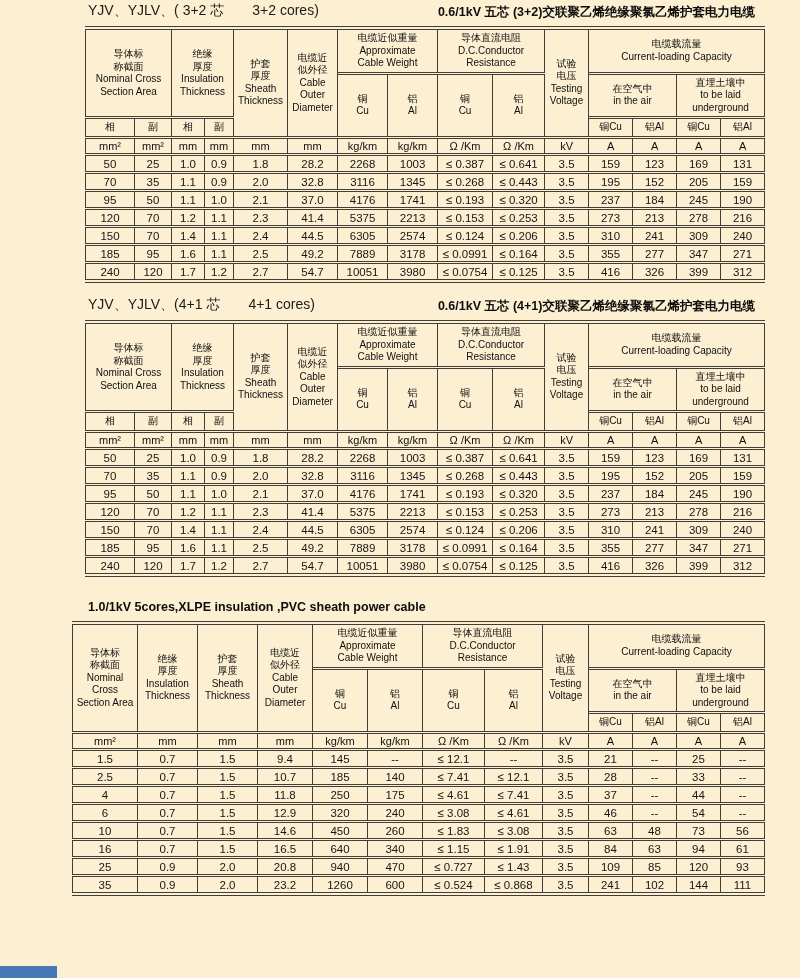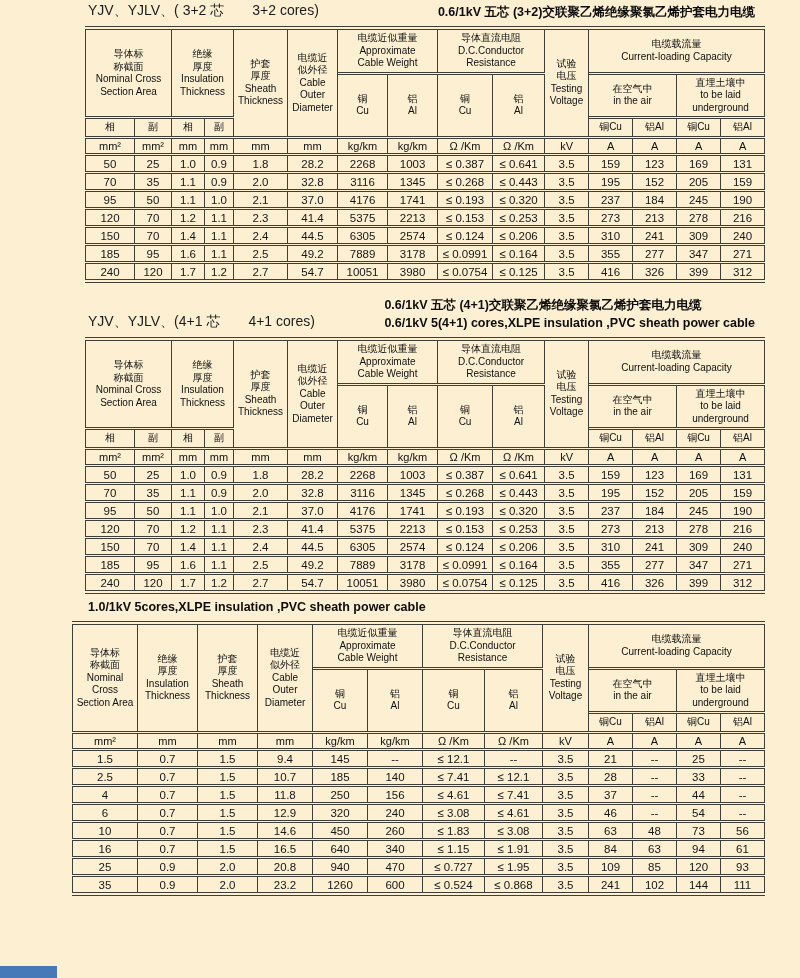"0.6/1kV 五芯 (3+2)交联聚乙烯绝缘聚氯乙烯护套电力电缆" .titles { text-align: none -> right }
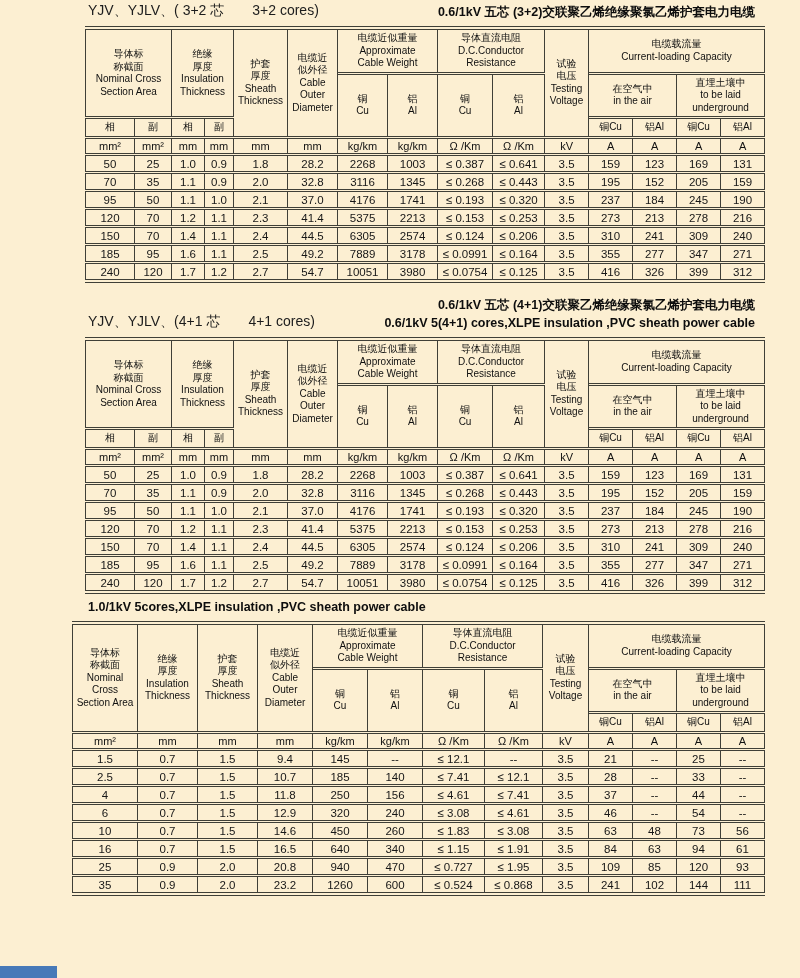"0.6/1kV 5(4+1) cores,XLPE insulation" div { html: <div>0.6/1kV 5(4+1) cores,XLPE insulation ,PVC sheath power cable</div> -> none }
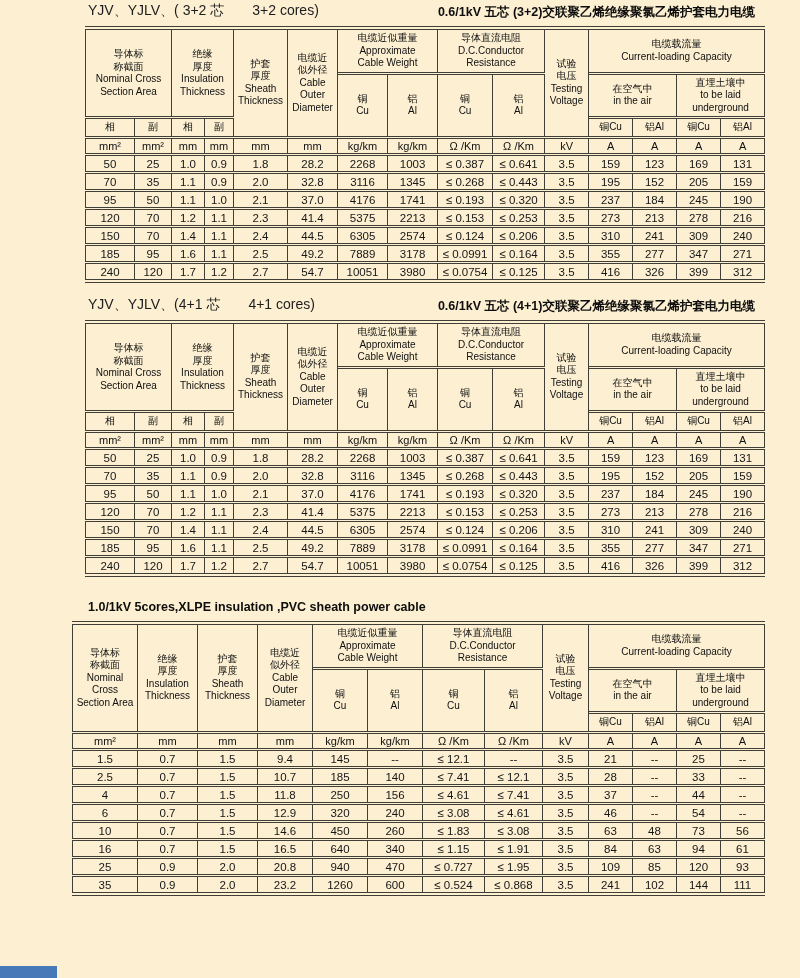"156" td { text: 156 -> 175 }
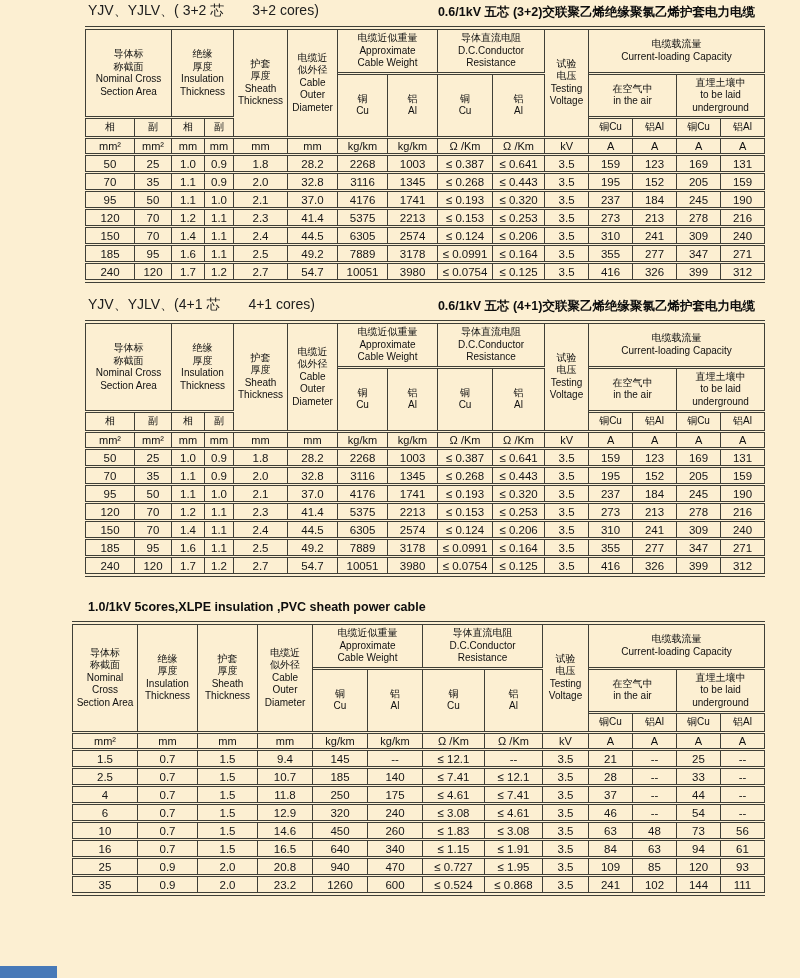"≤ 1.95" td { text: 1.95 -> 1.43 }
